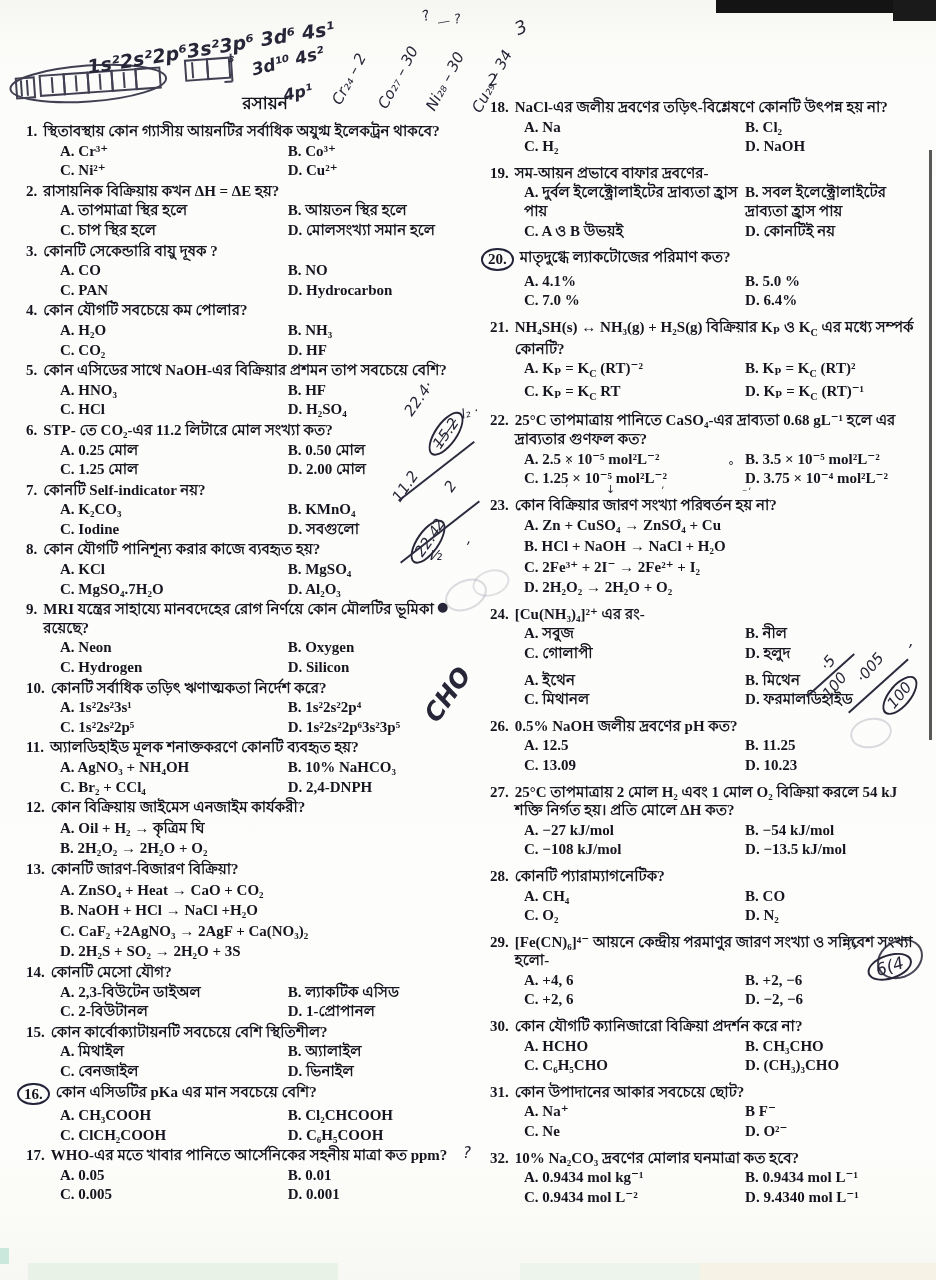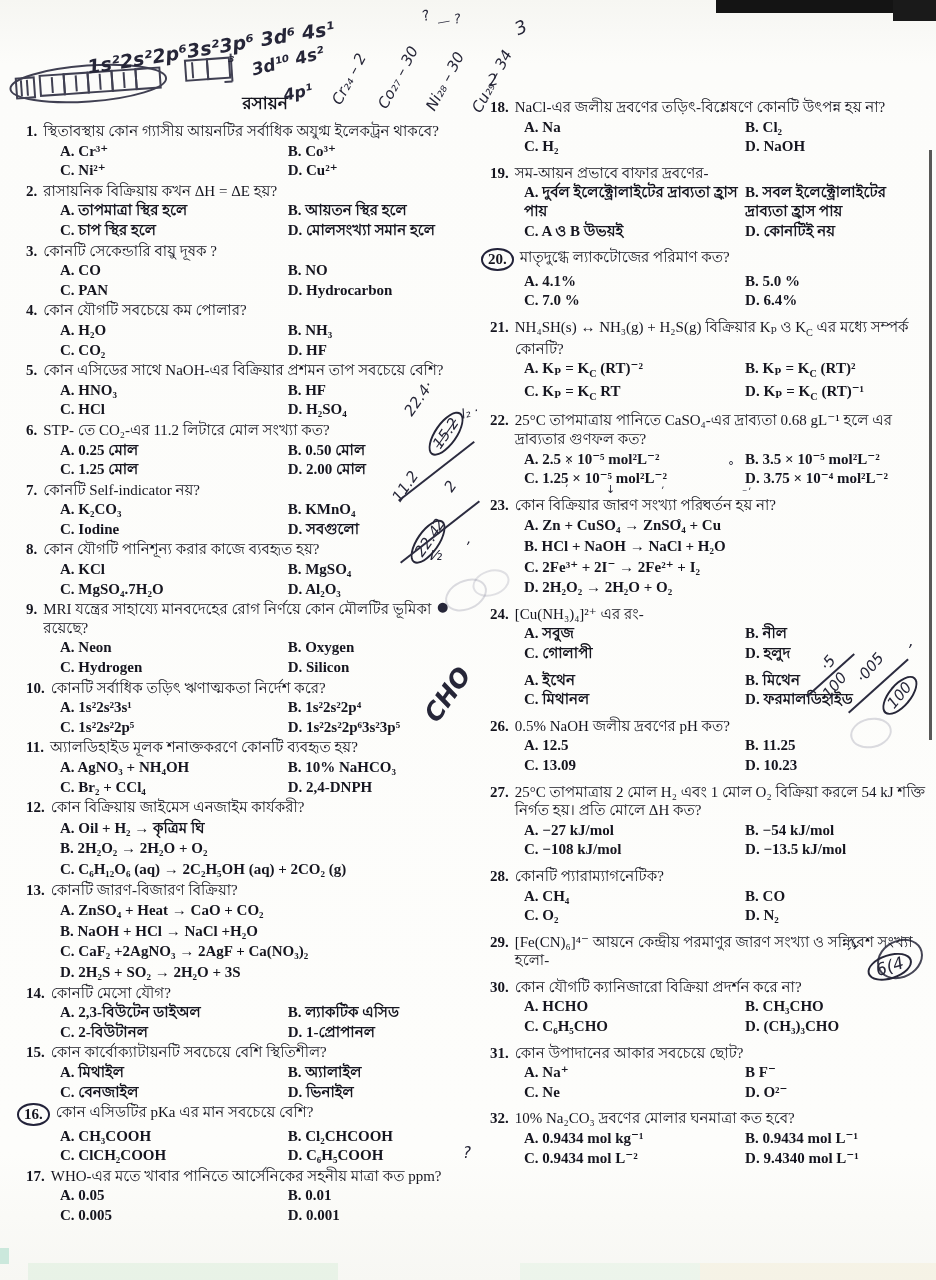"NaCl-এর জলীয় দ্রবণের তড়িৎ-বিশ্লেষণে" .q-text { font-weight: 400 -> 700 }
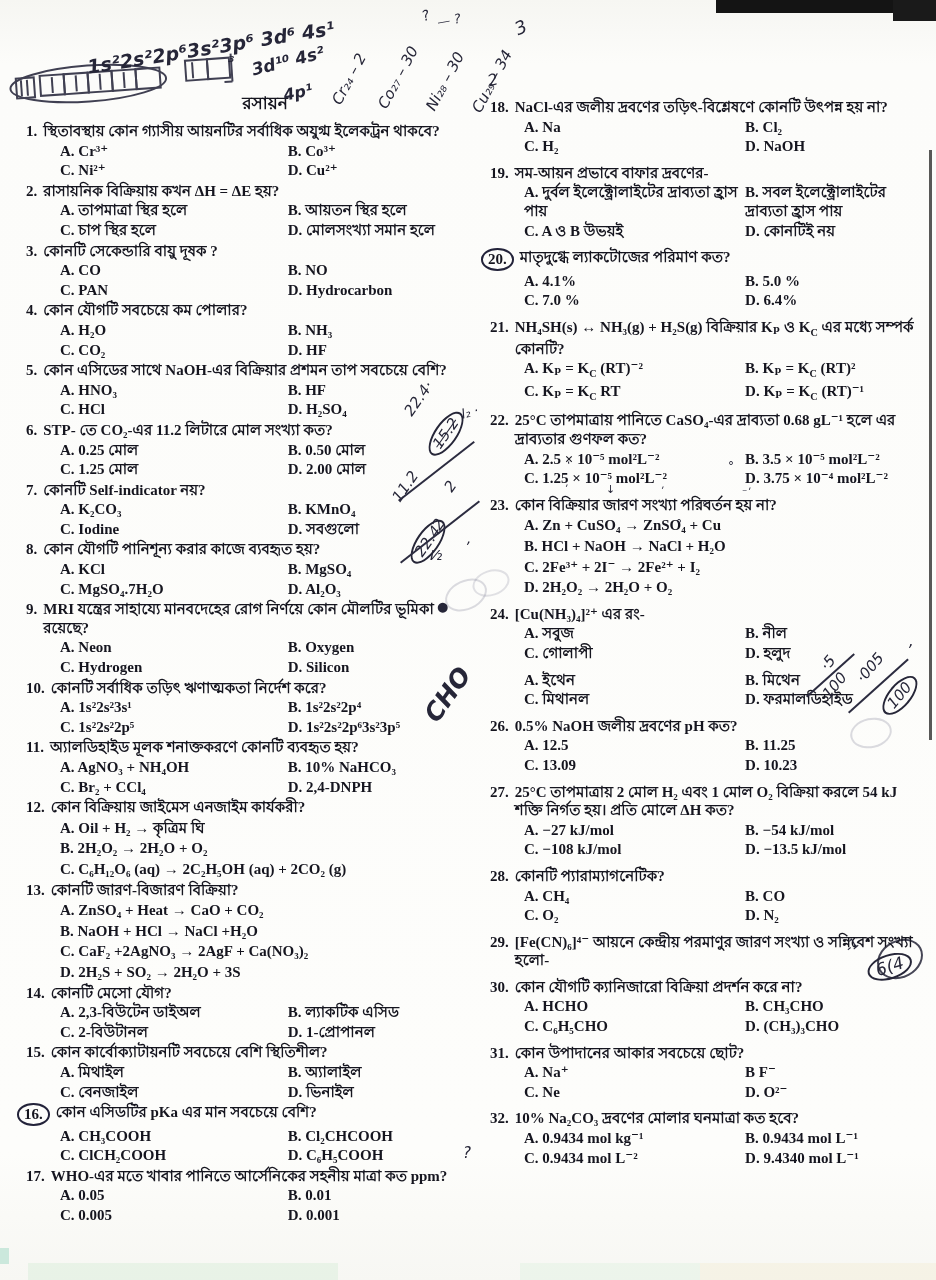"C. C₆H₁₂O₆ (aq) → 2C₂H₅OH" div.opt { html: <div>C. C₆H₁₂O₆ (aq) → 2C₂H₅OH (aq) + 2CO₂ (g)</div> -> none }
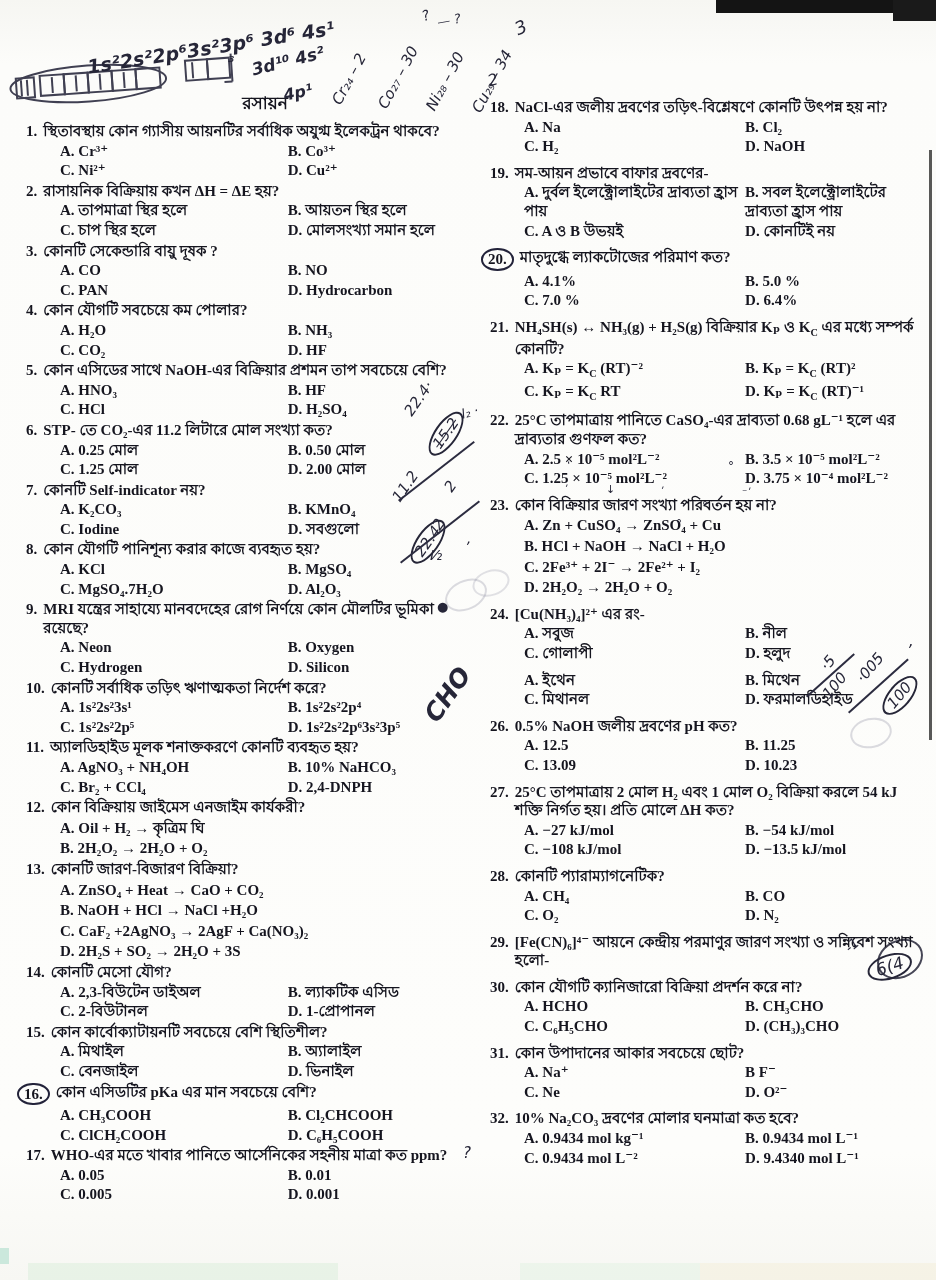"A. +4, 6" div.opts { html: none -> <div> <div>A. +4, 6</div> <div>B. +2, −6</div> <div>C. +2, 6</div> <div>D. −2, −6</div> </div> }
